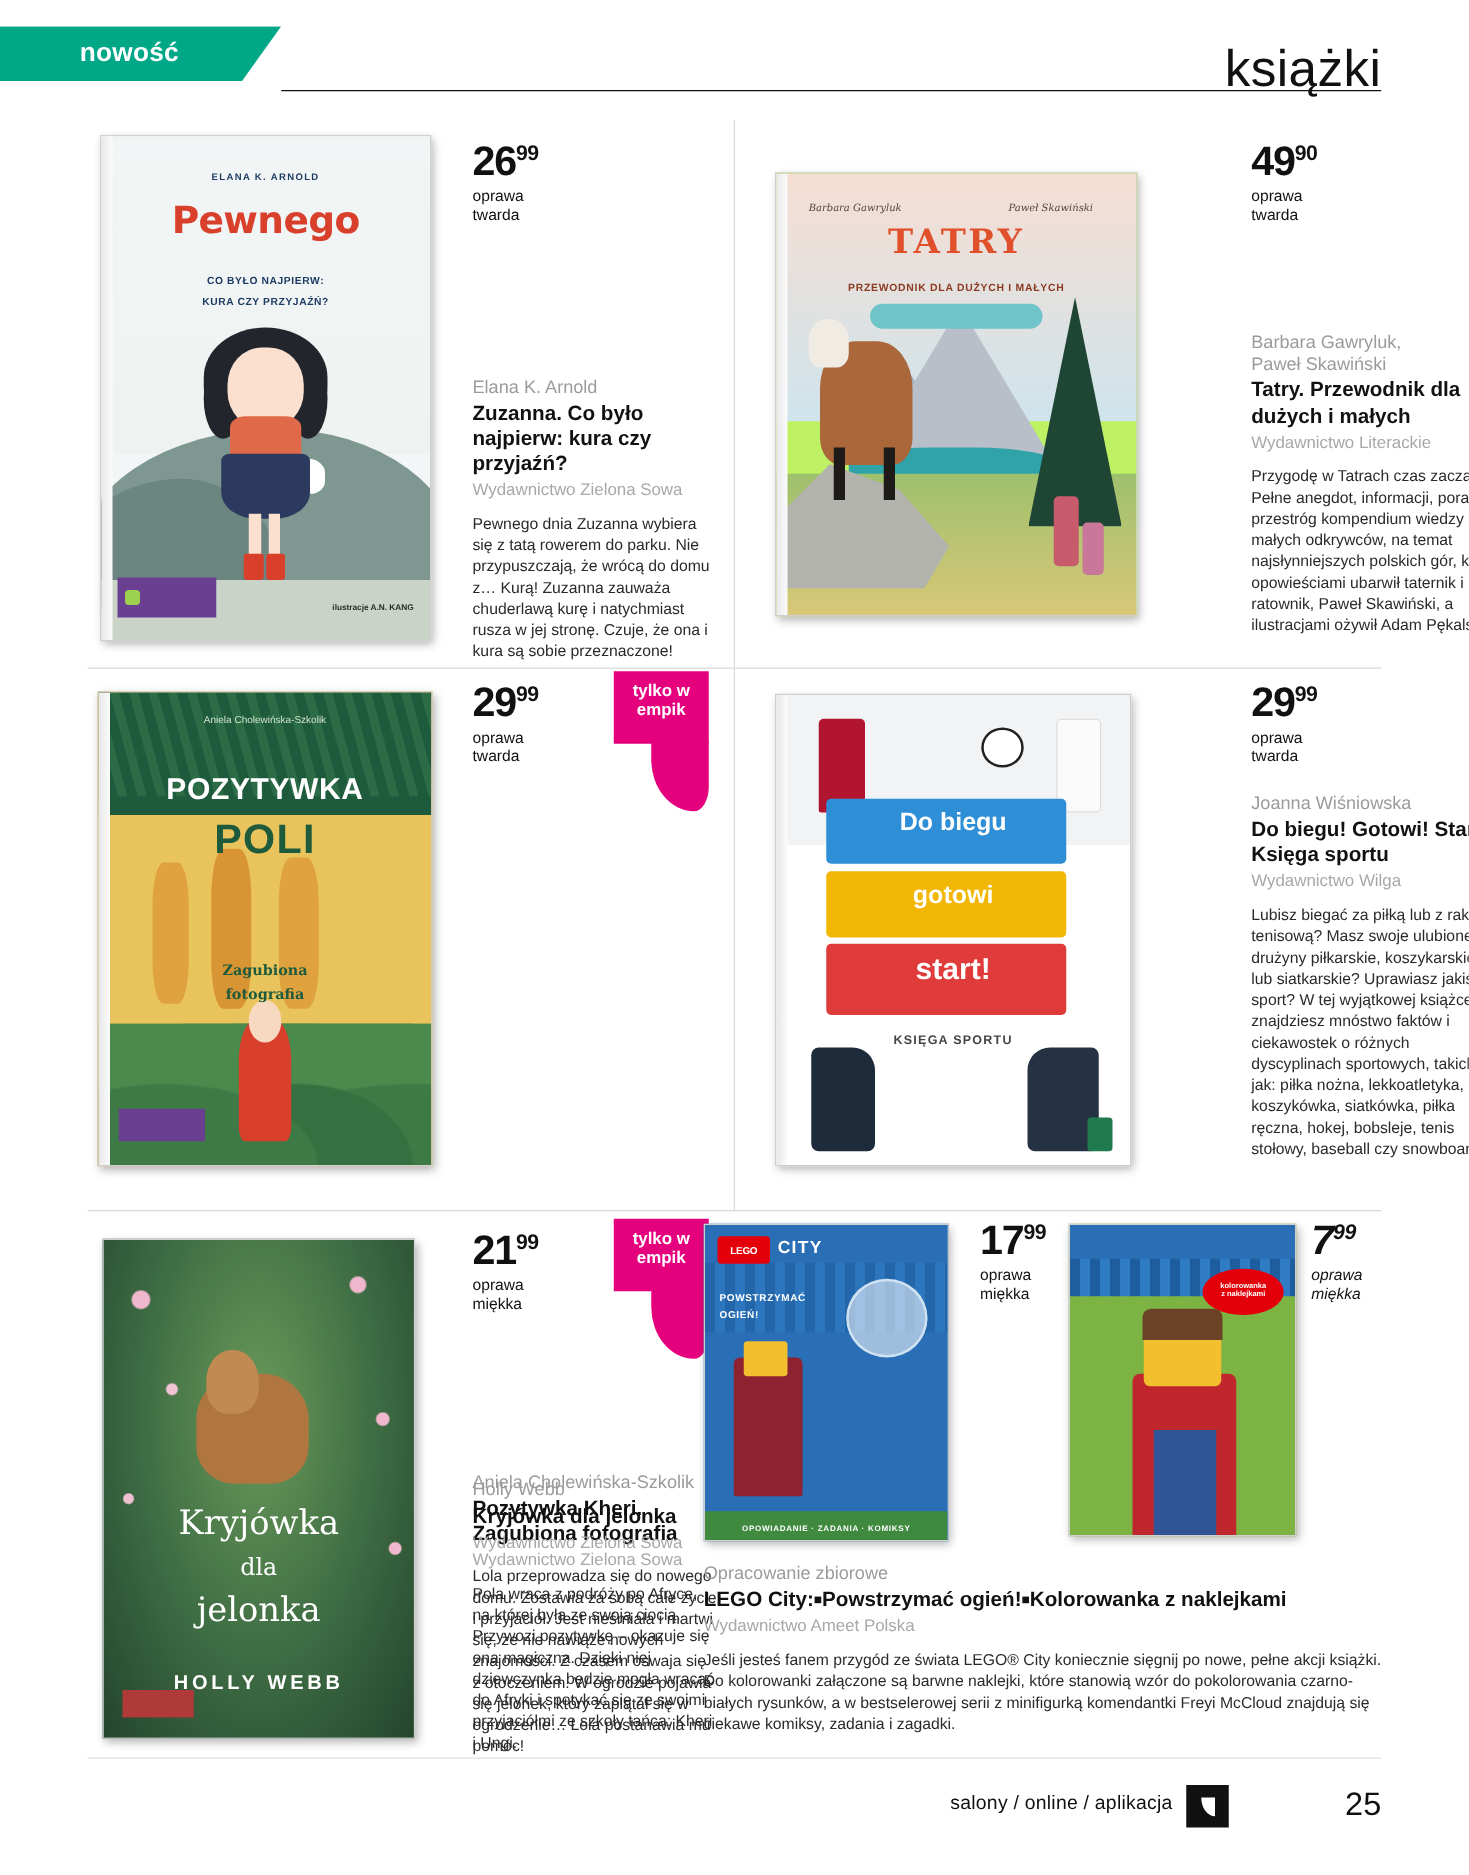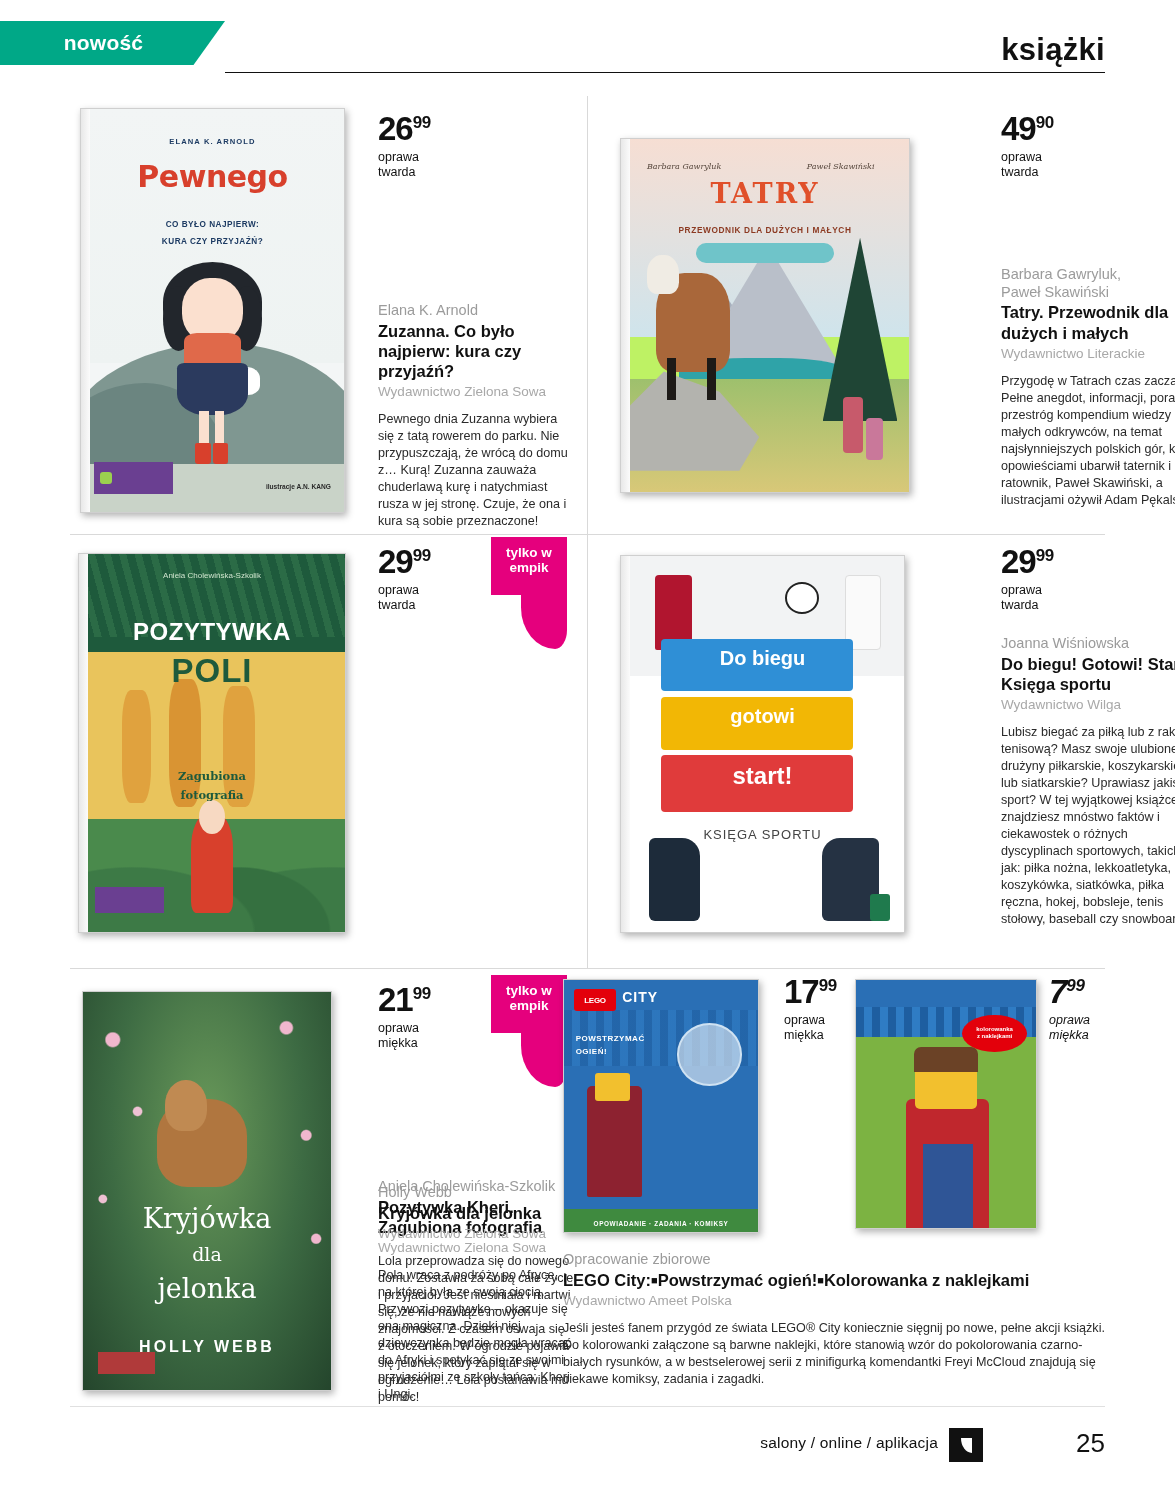"książki" .cat-title { font-size: 31px -> 41px; font-weight: 700 -> 400 }
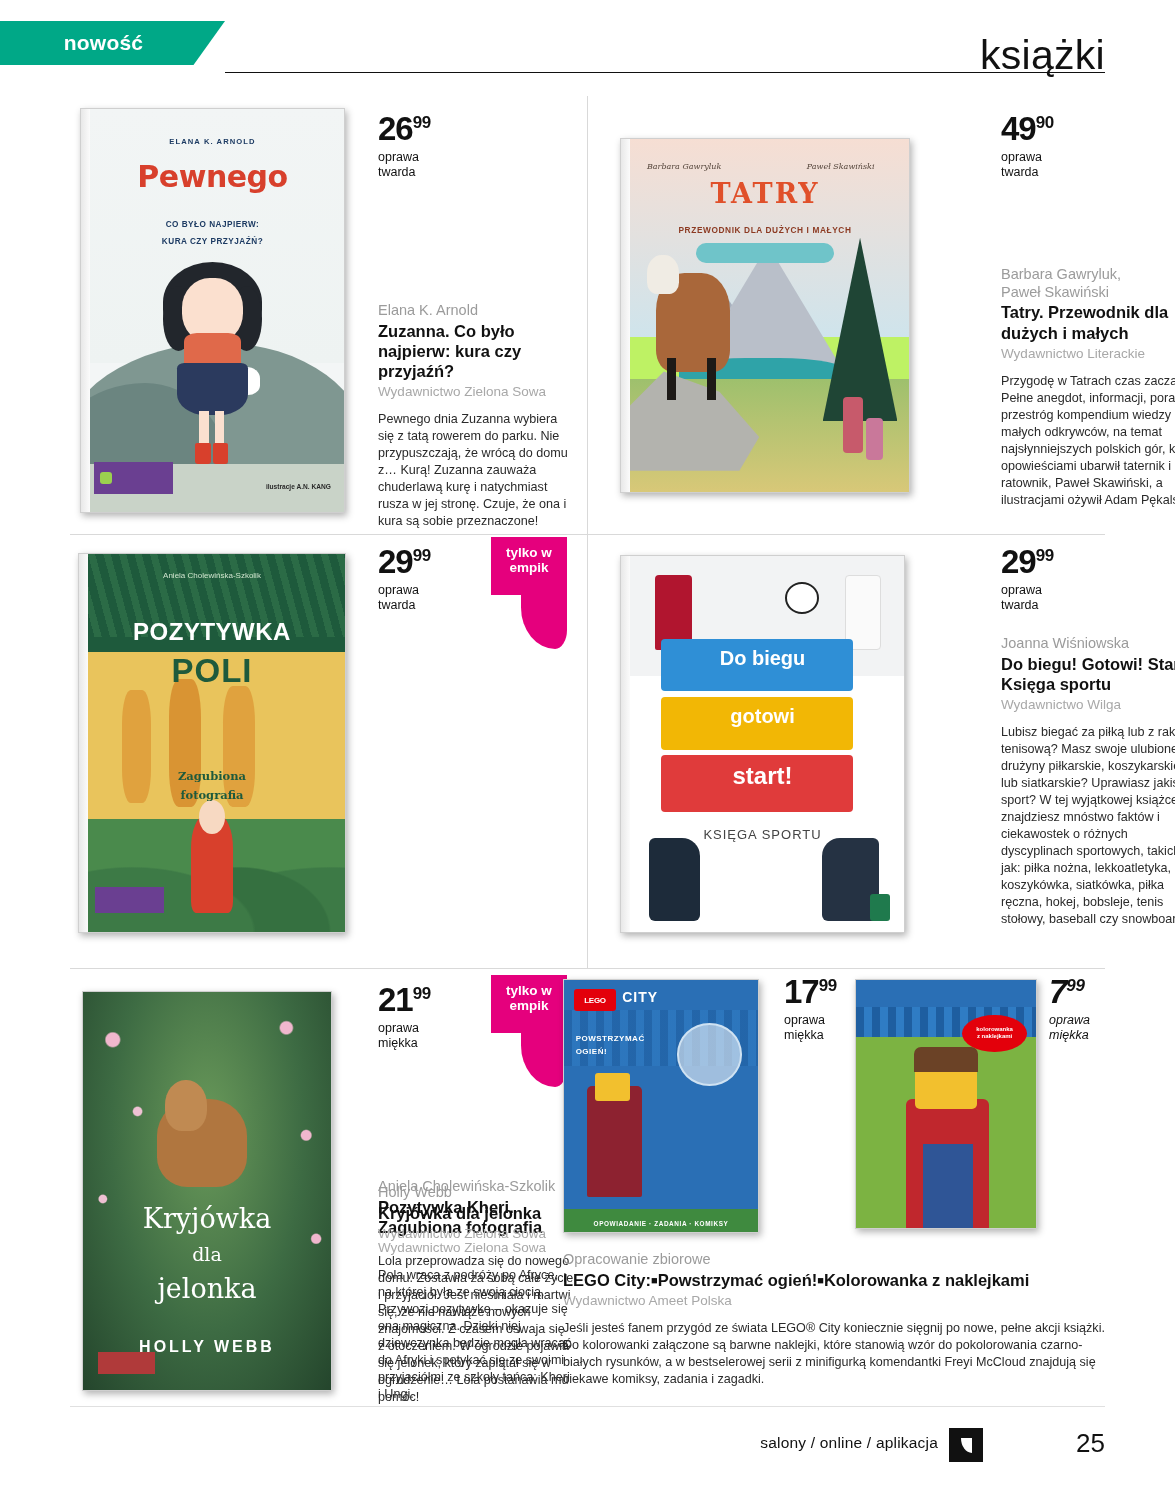"KSIĘGA SPORTU" .db .sub { font-size: 13px -> 10px; font-weight: 400 -> 700 }
